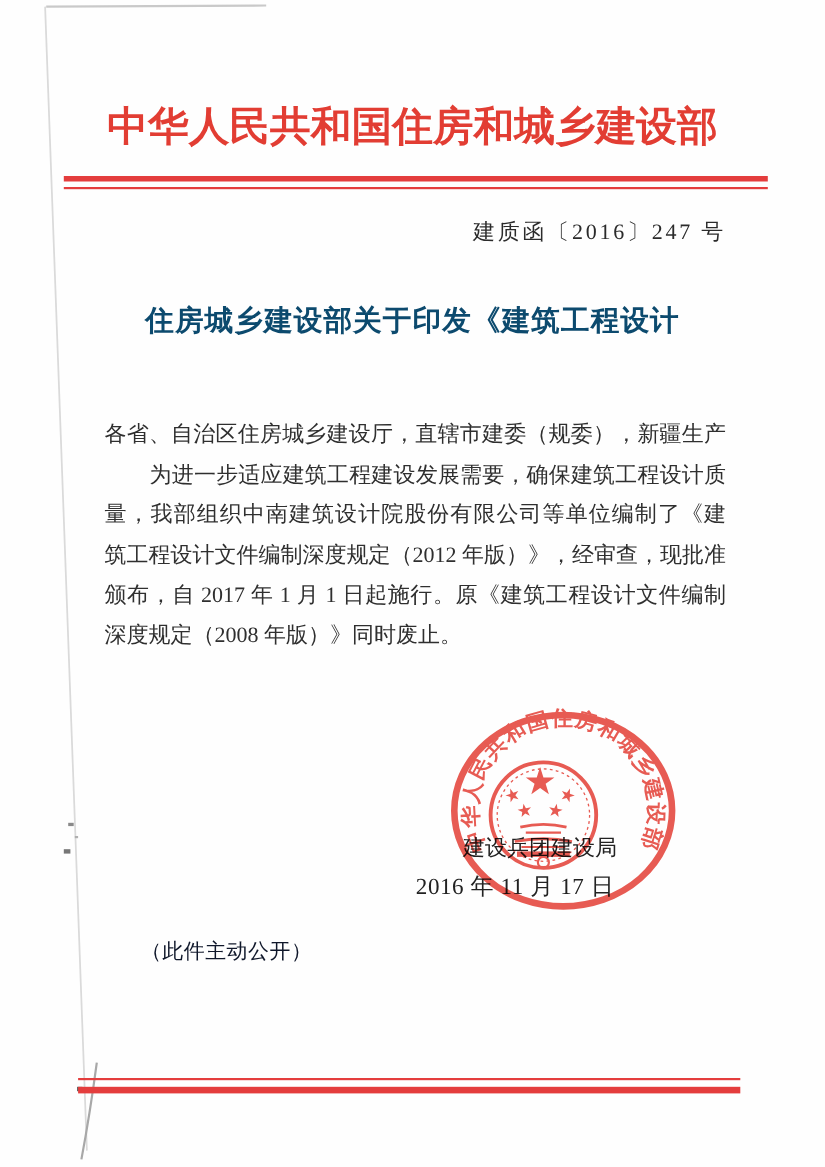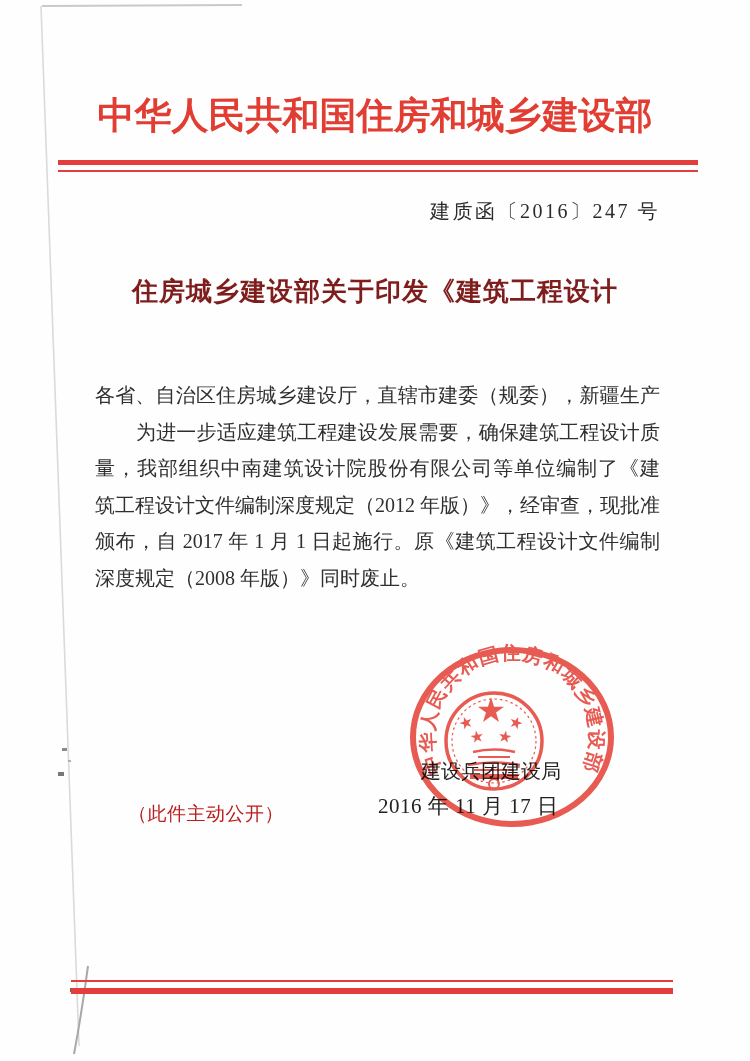"住房城乡建设部关于印发《建筑工程设计" .doc-title { color: #7f1d1d -> #0c4a6e }
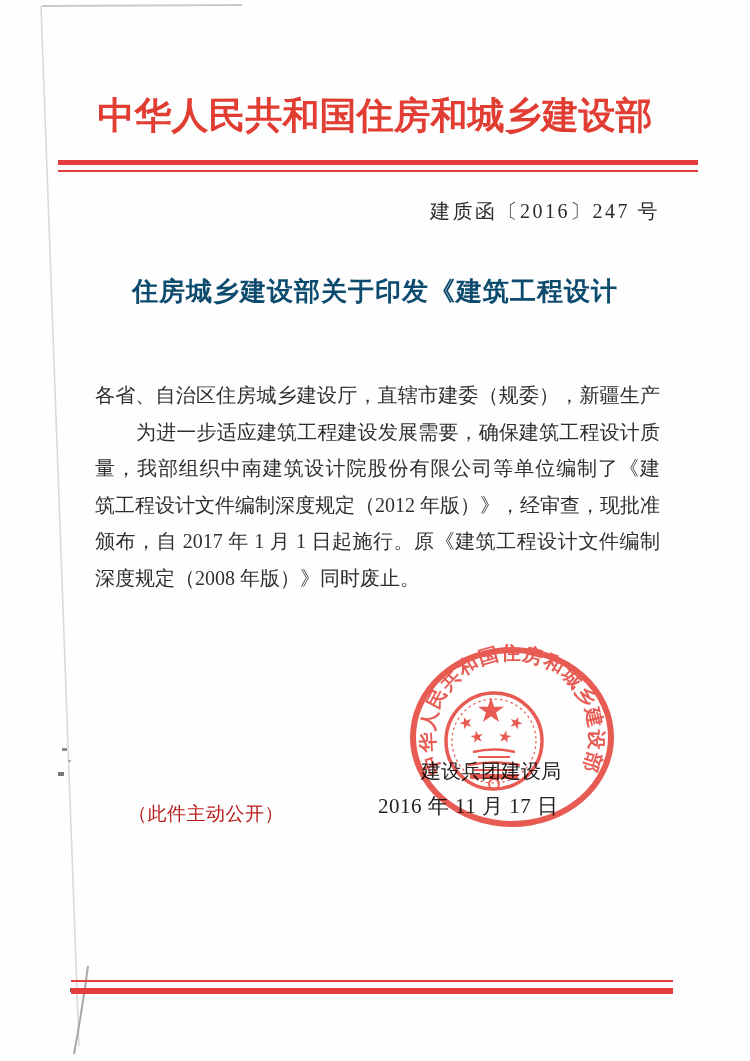"（此件主动公开）" .footer-note { color: #b91c1c -> #0f172a; top: 800px -> 852px }
